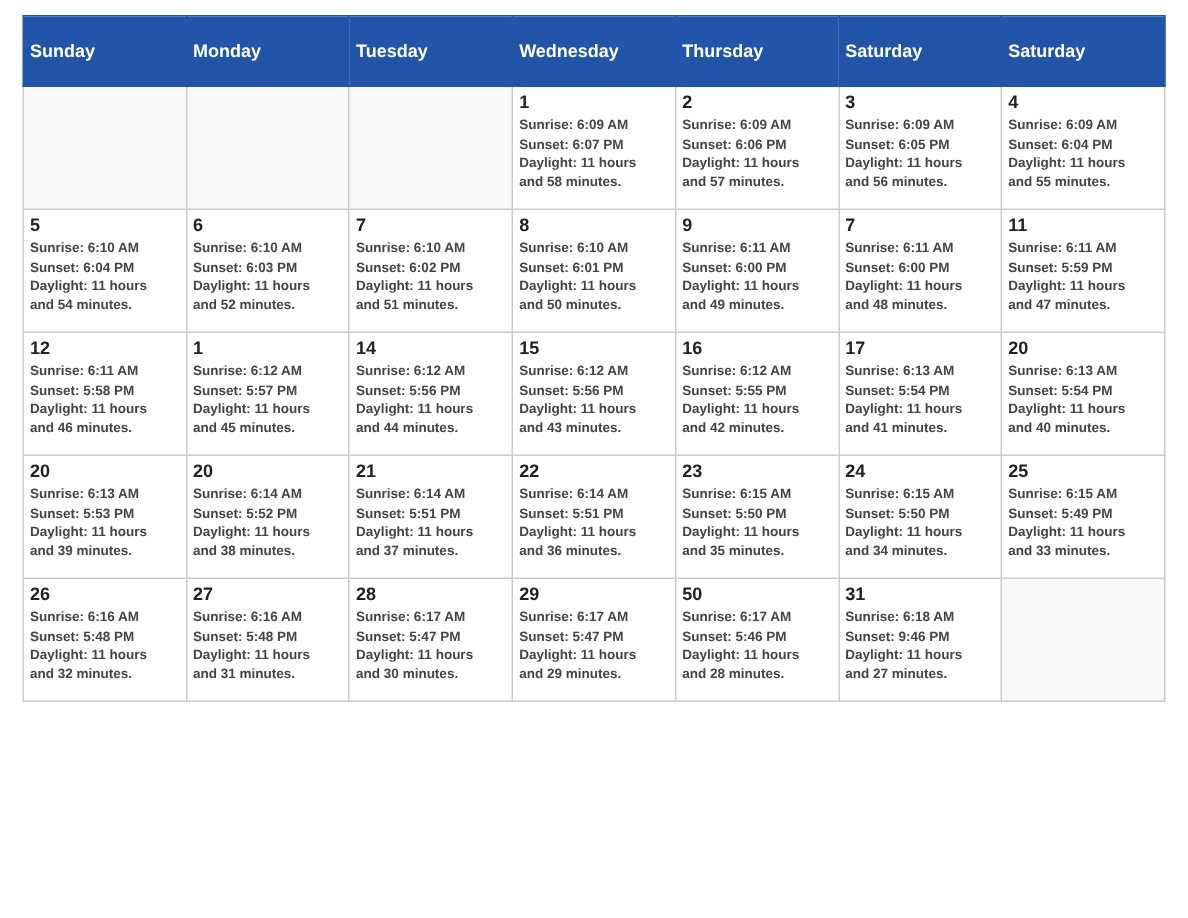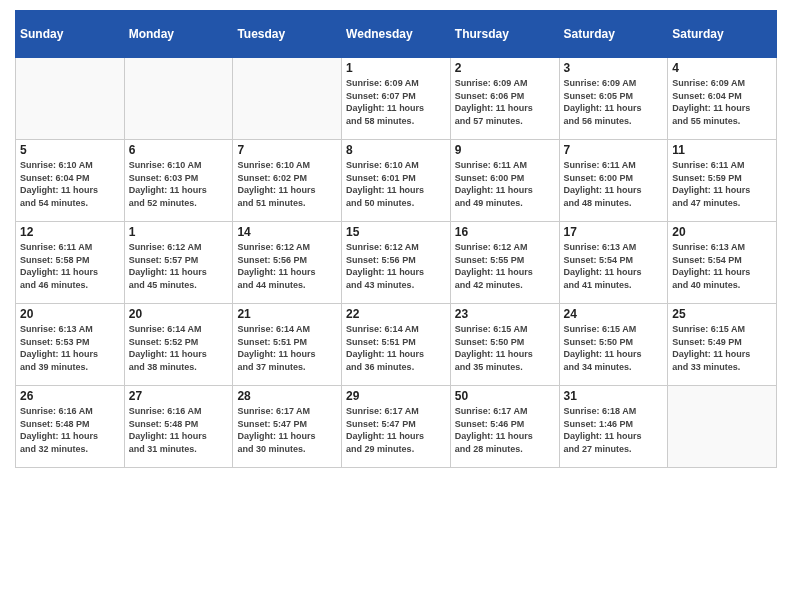"Sunrise: 6:18 AM" div.day-info { text: 1:46 -> 9:46 }
